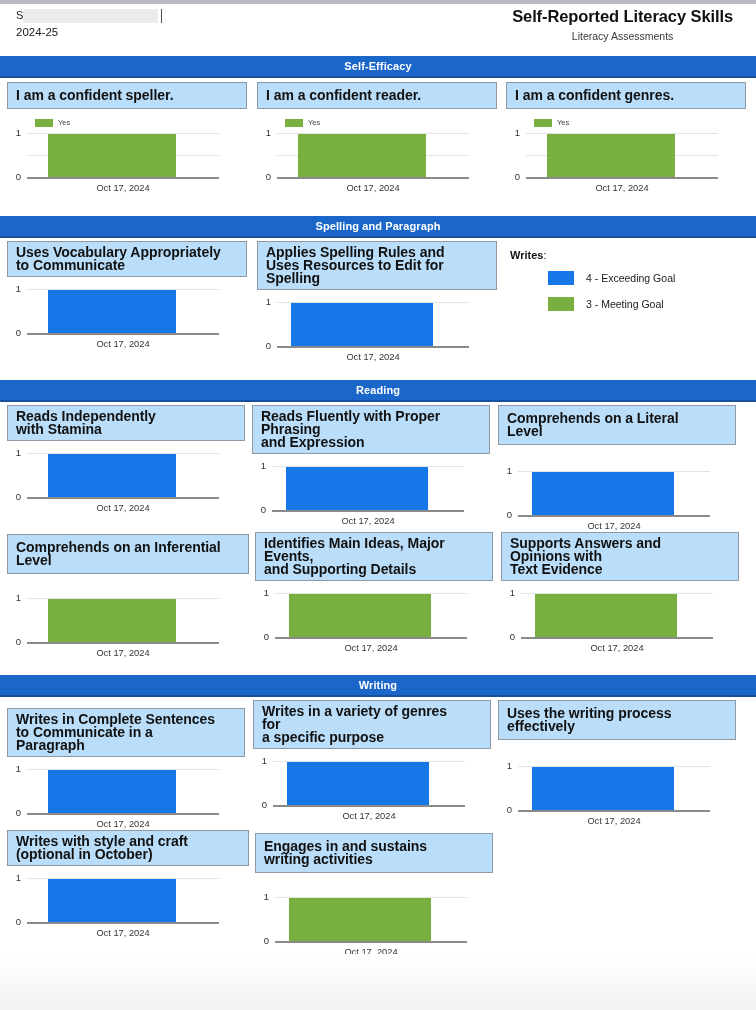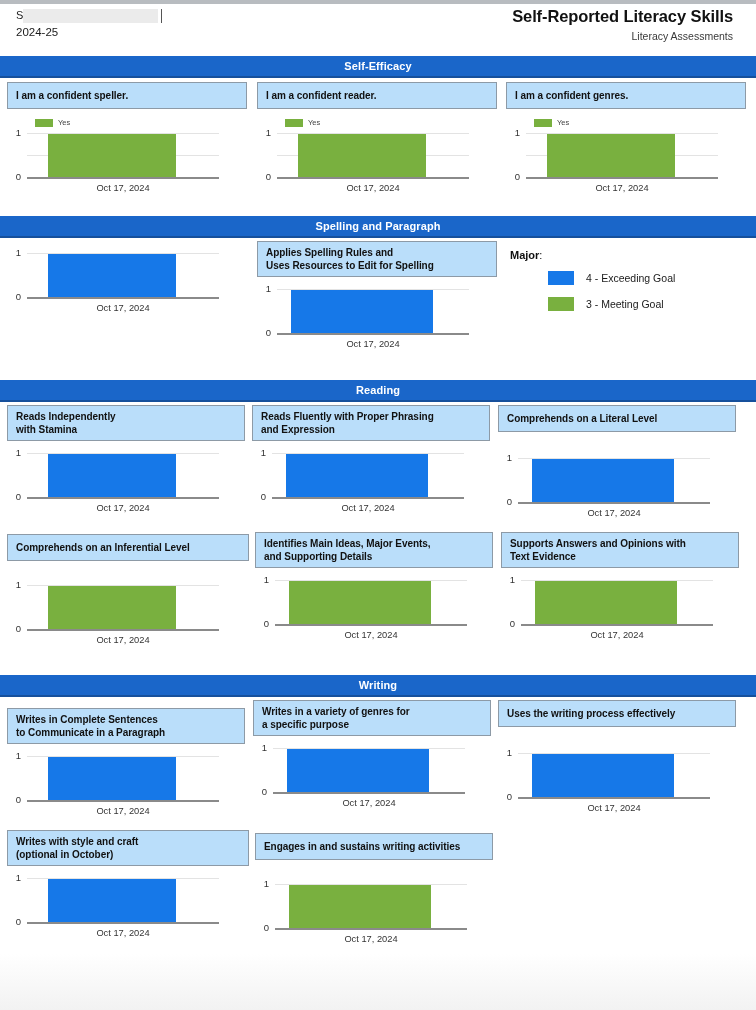"Literacy Assessments" .hdr-sub { text-align: none -> center }
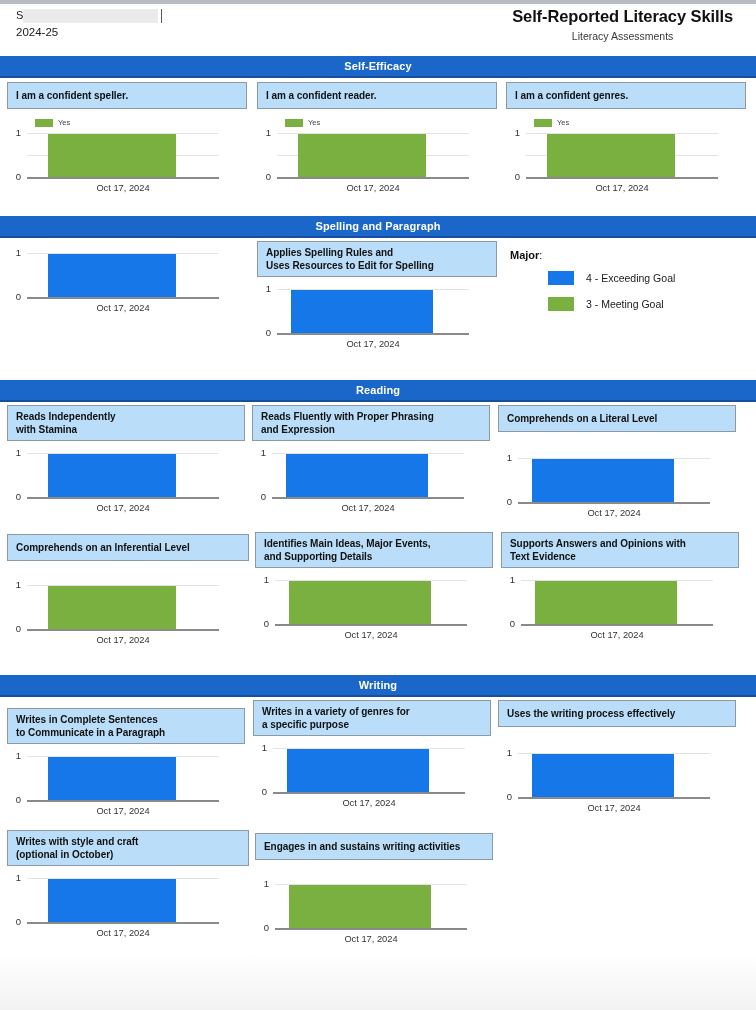"I am a confident speller." .card-title { font-size: 10px -> 14px }
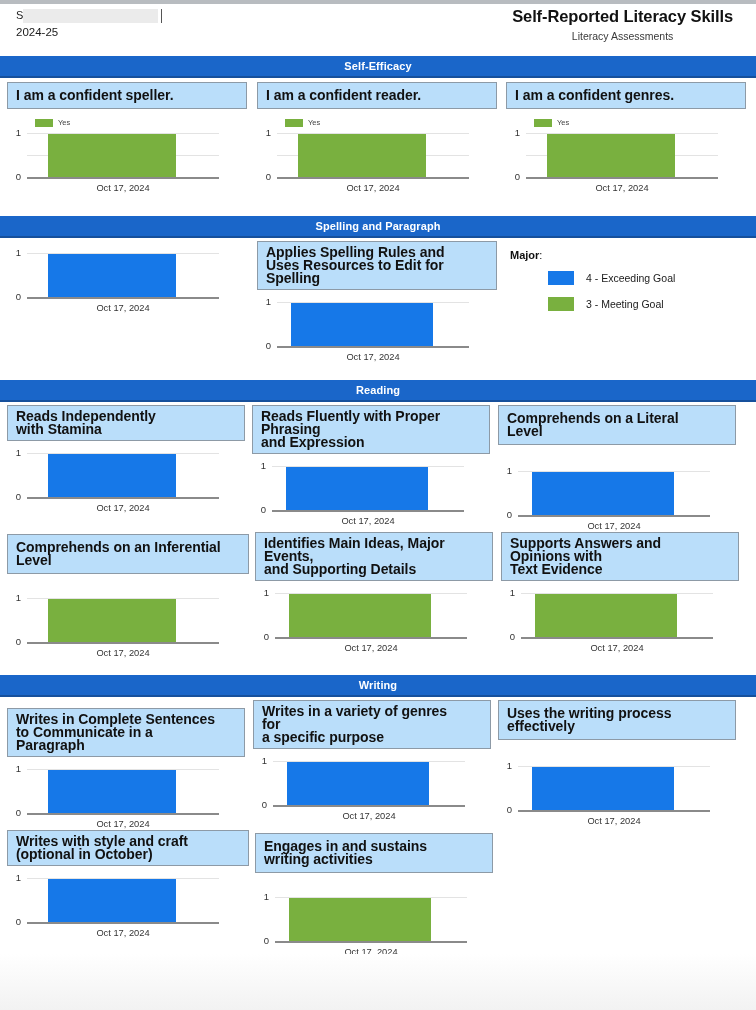"Uses Vocabulary Appropriately" div.card-title { html: none -> <div>Uses Vocabulary Appropriately to Communicate</div> }
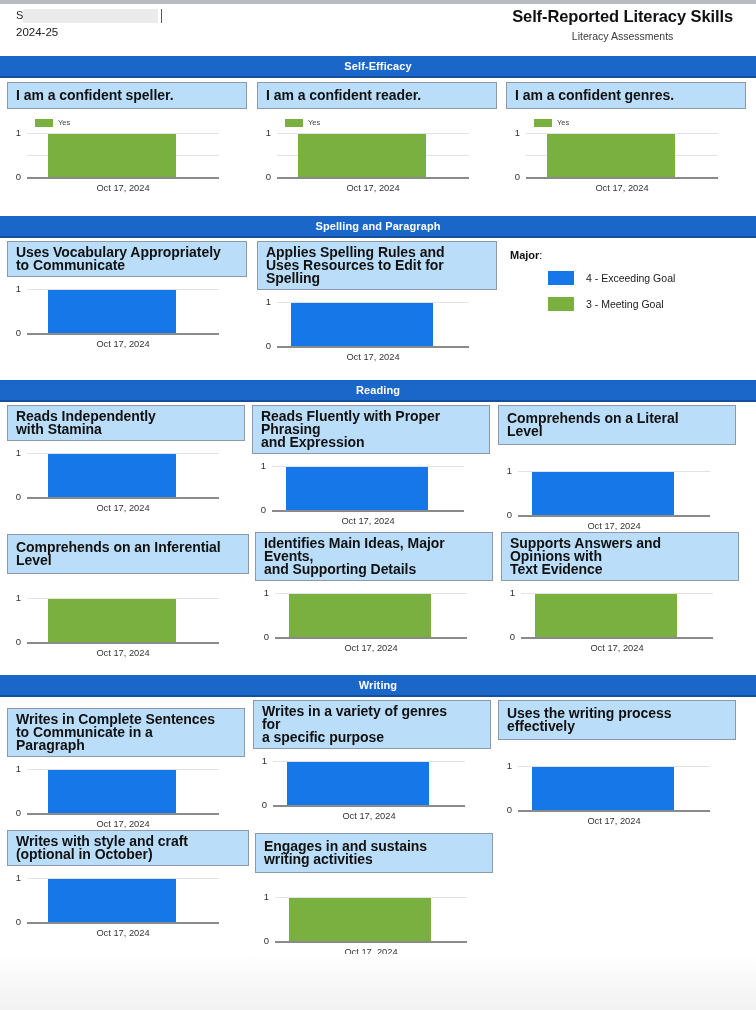"Major" span { text: Major -> Writes }
